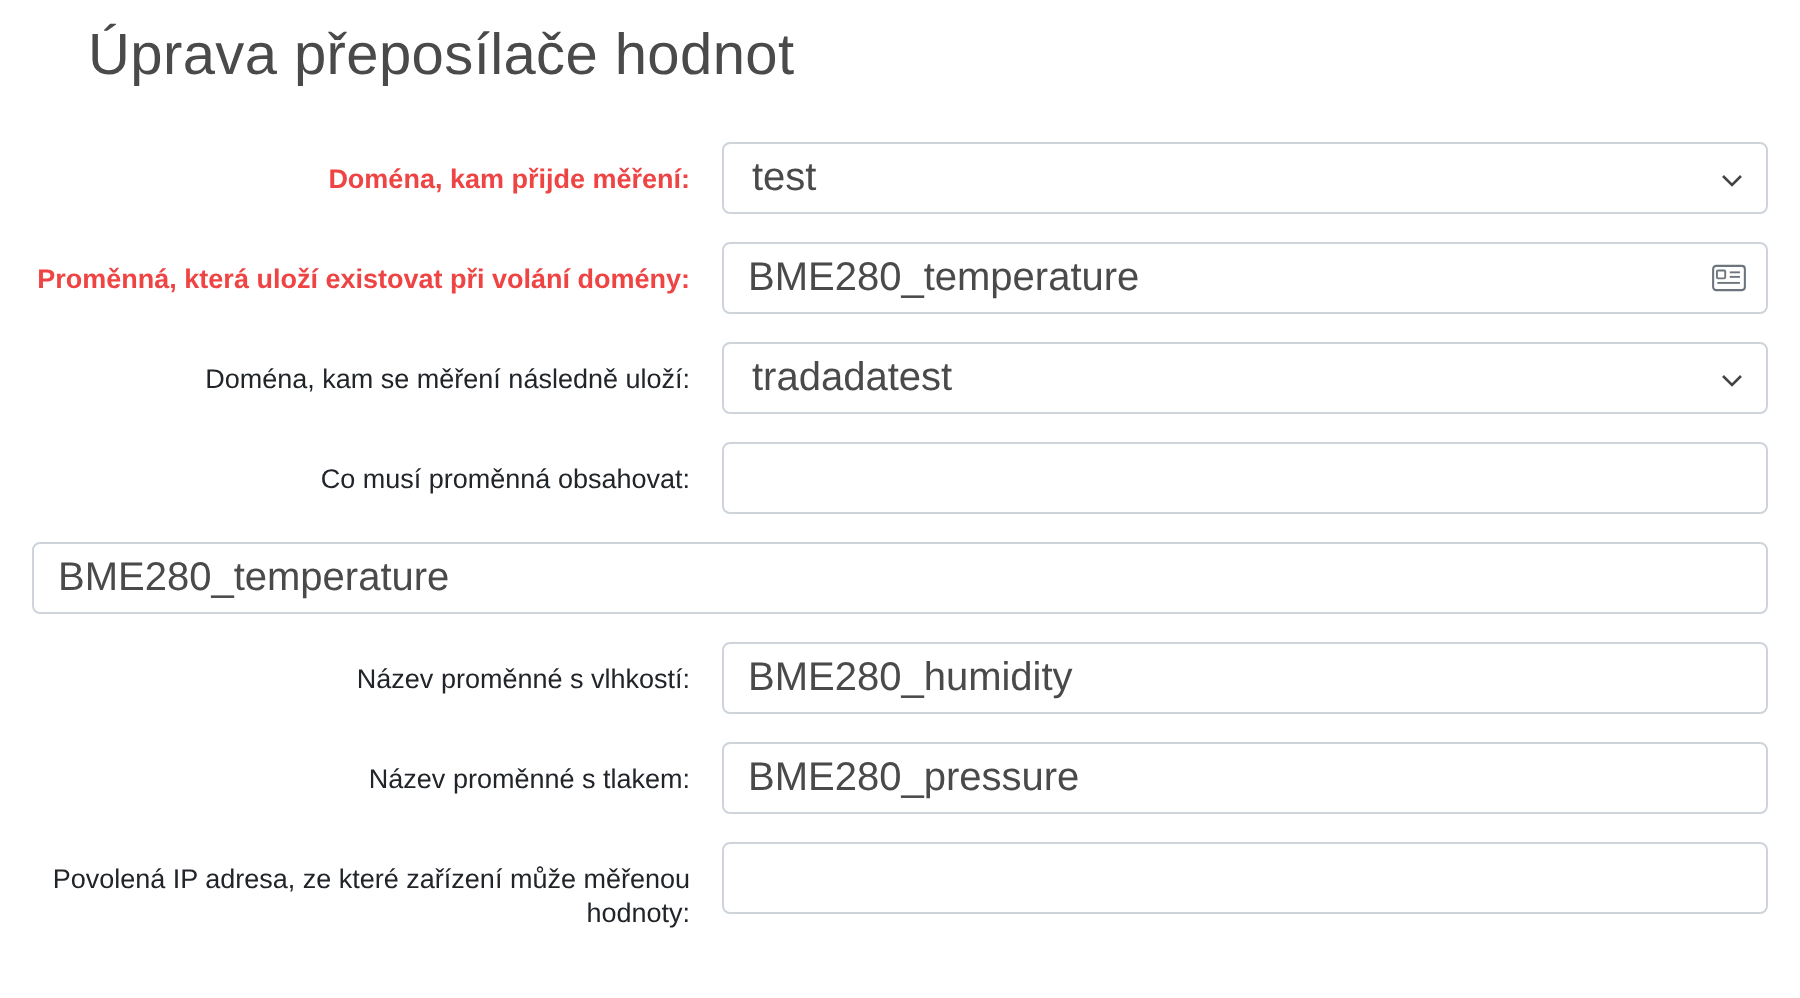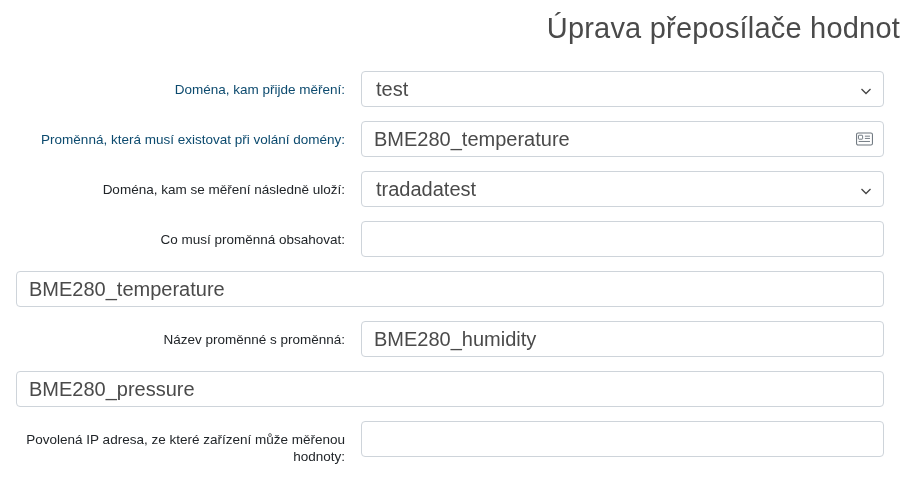"Úprava přeposílače hodnot" .page-title { text-align: right -> left }
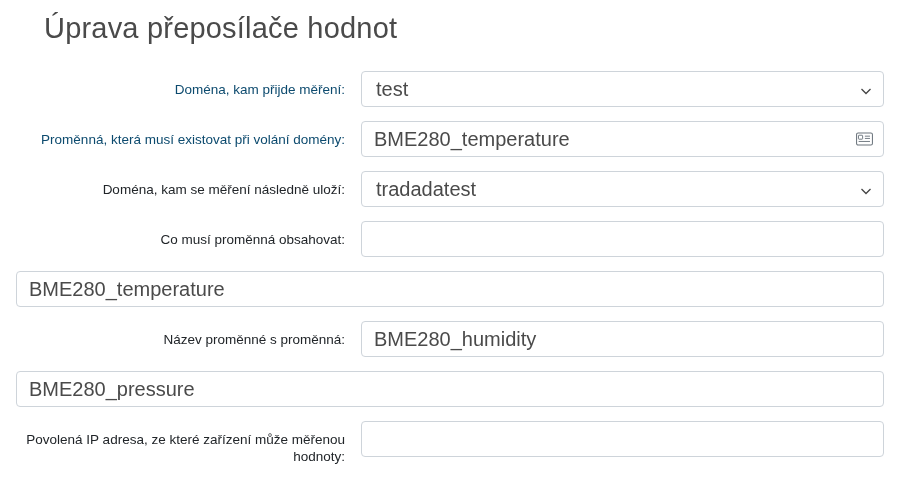"Doména, kam přijde měření:" .row .label.required { color: #0c4a6e -> #ef4444; font-weight: normal -> bold }
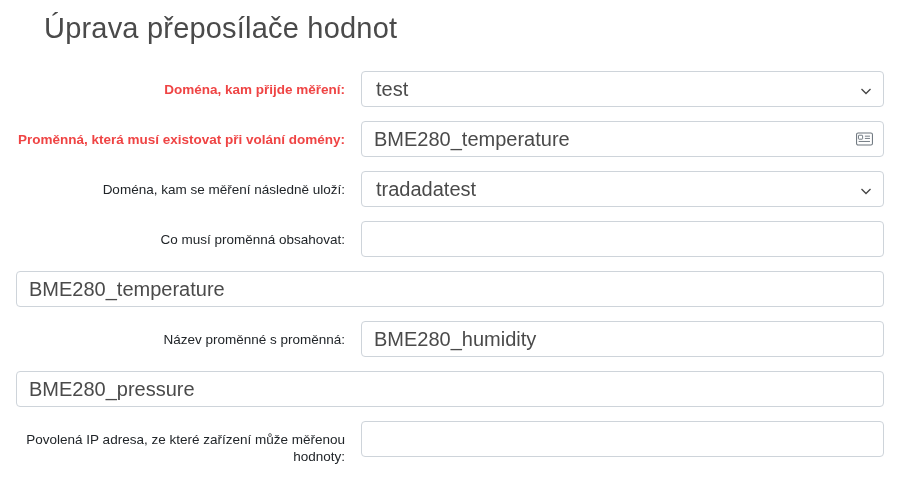"Proměnná, která musí existovat při" div.label { text: musí -> uloží }
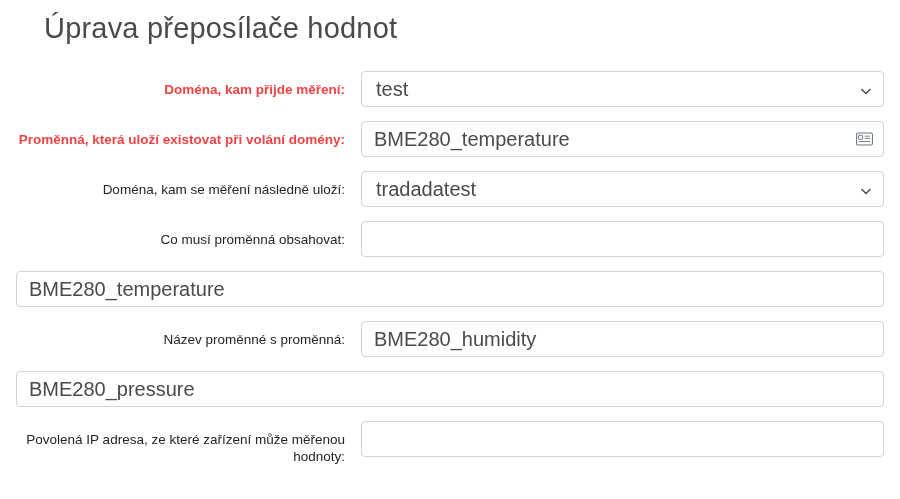"Název proměnné s proměnná:" div.label { text: proměnná -> vlhkostí }
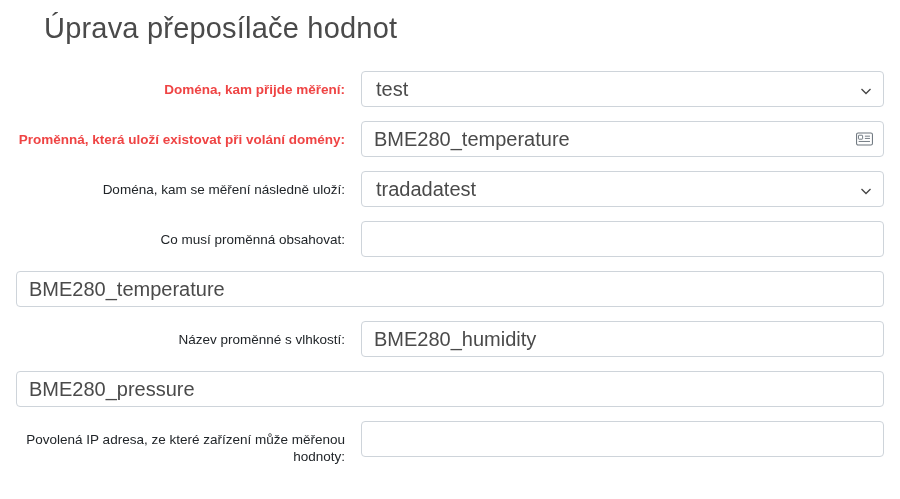"Název proměnné s tlakem:" div.label { html: none -> <div>Název proměnné s tlakem:</div> }
